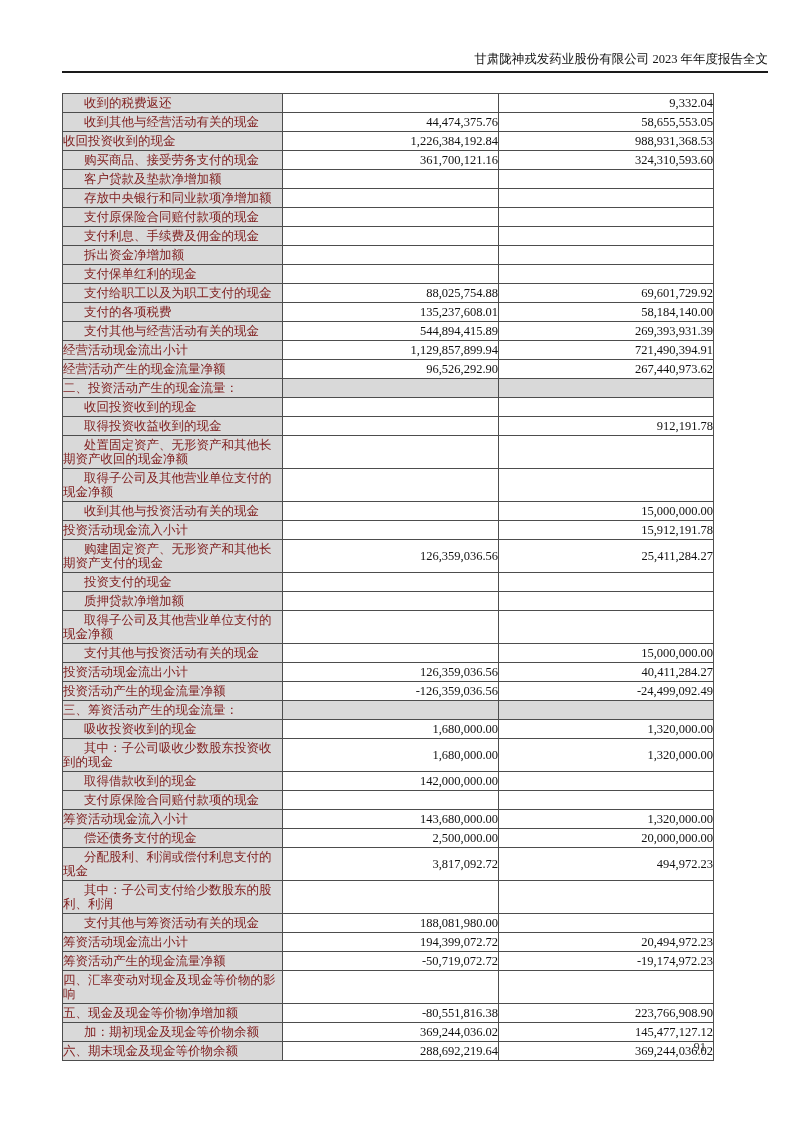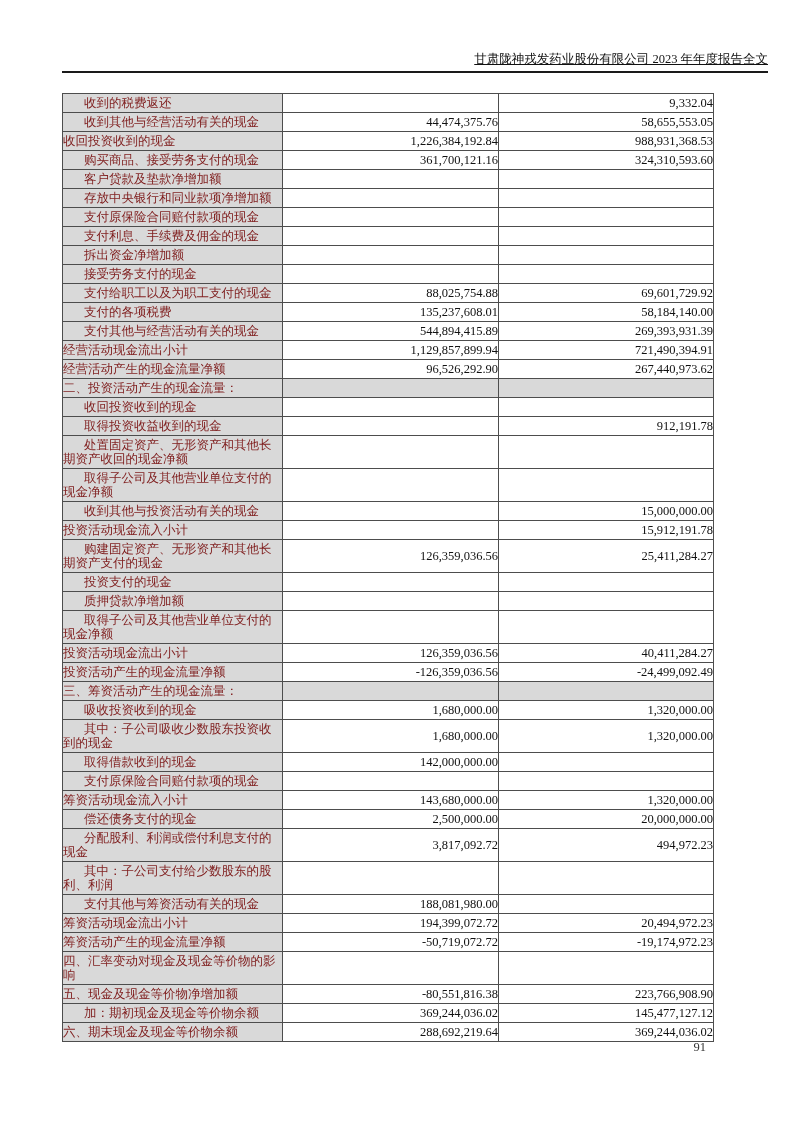"甘肃陇神戎发药业股份有限公司 2023 年年度报告全文" .header-title { text-decoration: underline -> none }
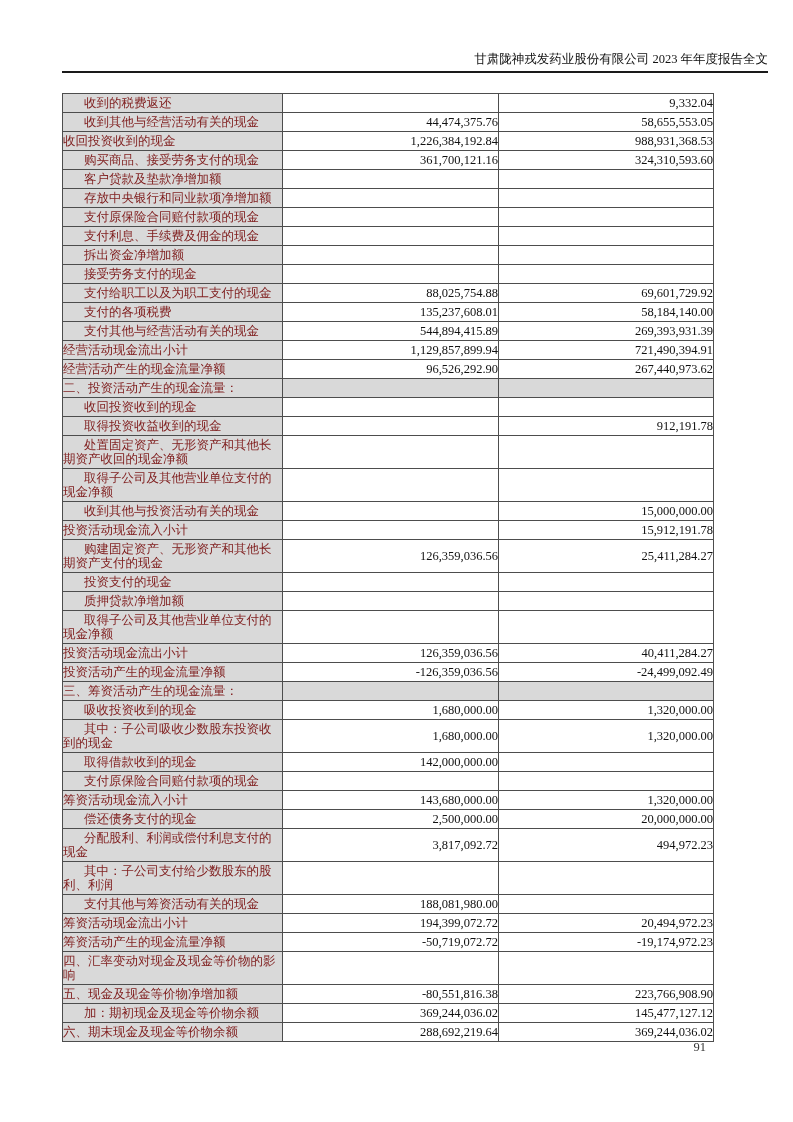"接受劳务支付的现金" td.c1 { text: 接受劳务支付 -> 支付保单红利 }
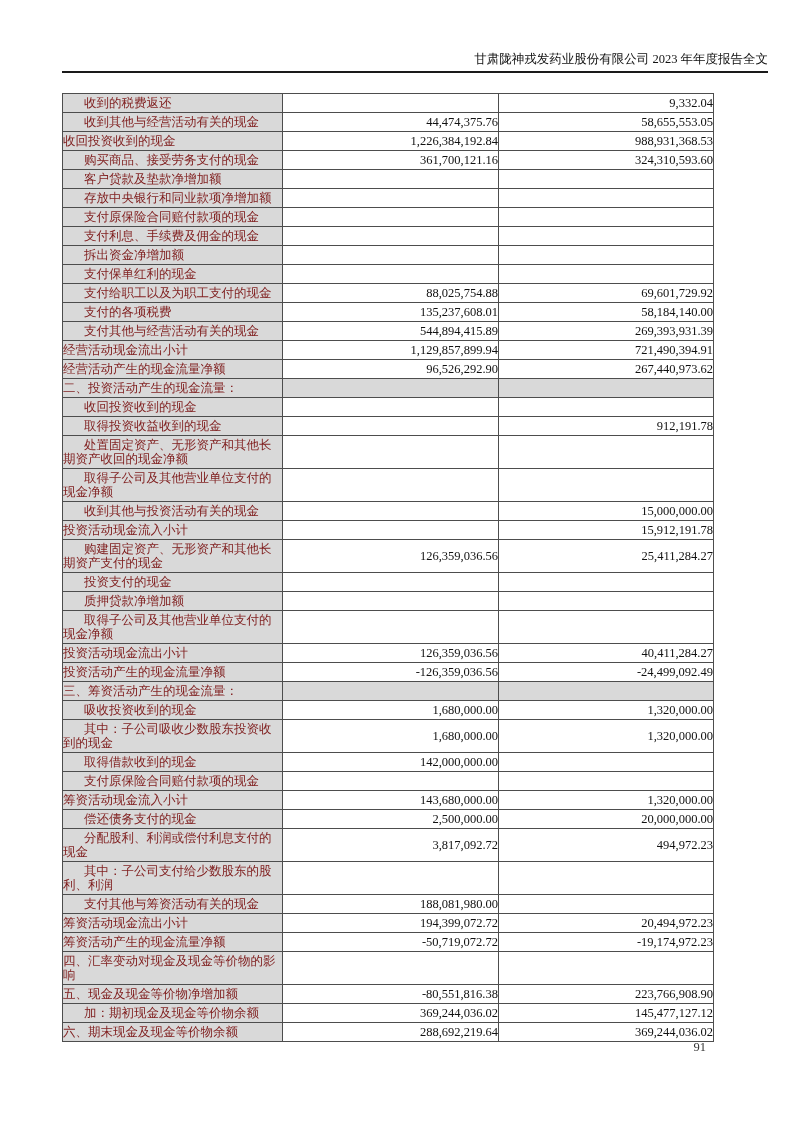"支付其他与投资活动有关的现金" tr { html: none -> <tr> <td>支付其他与投资活动有关的现金</td> <td></td> <td>15,000,000.00</td> </tr> }
